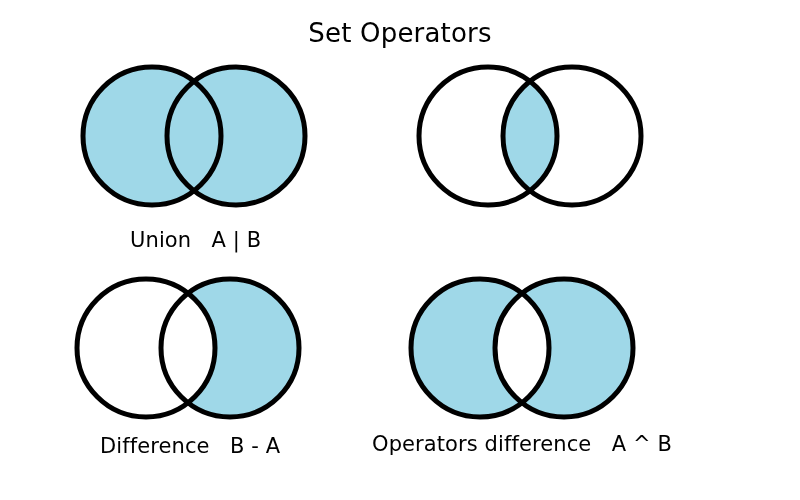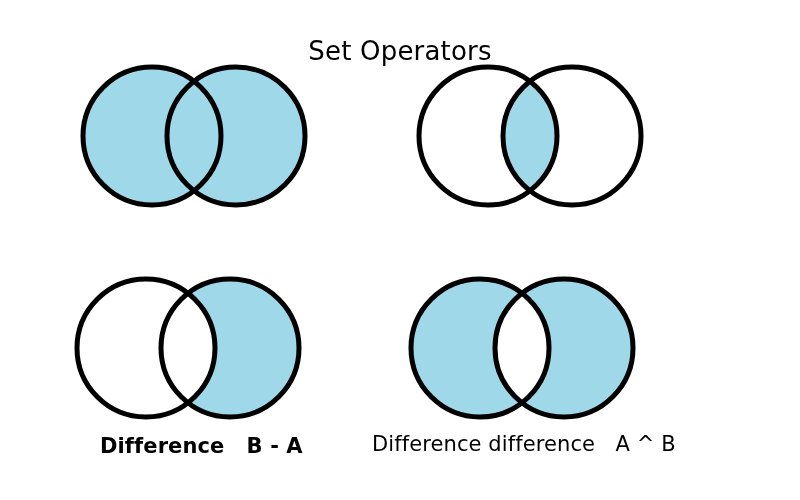"Set Operators" .title { margin-top: 18px -> none }
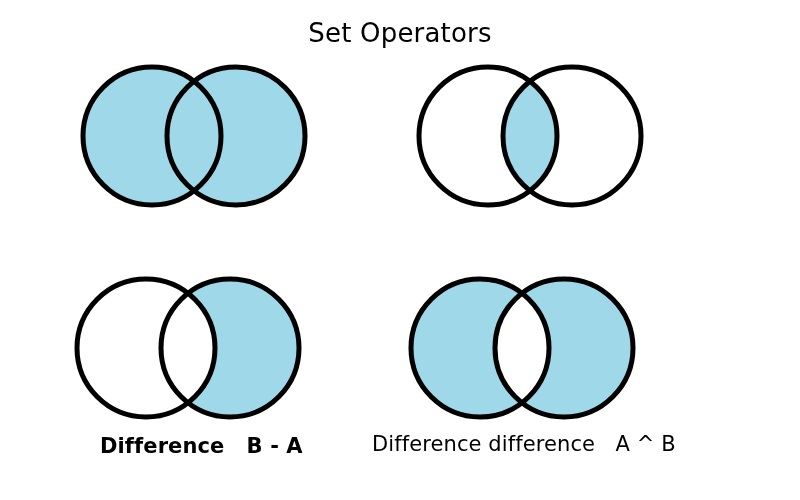"Union A | B" div.caption { html: none -> <div>Union A | B</div> }
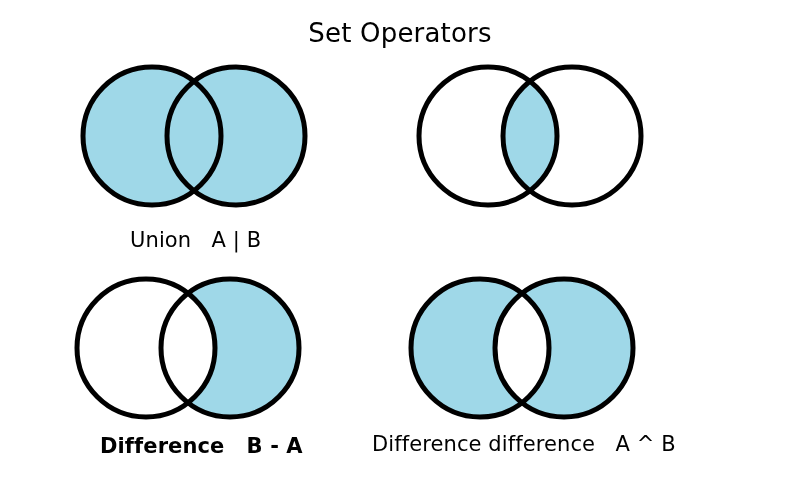"Difference B - A" #cap-difference { font-weight: bold -> none }
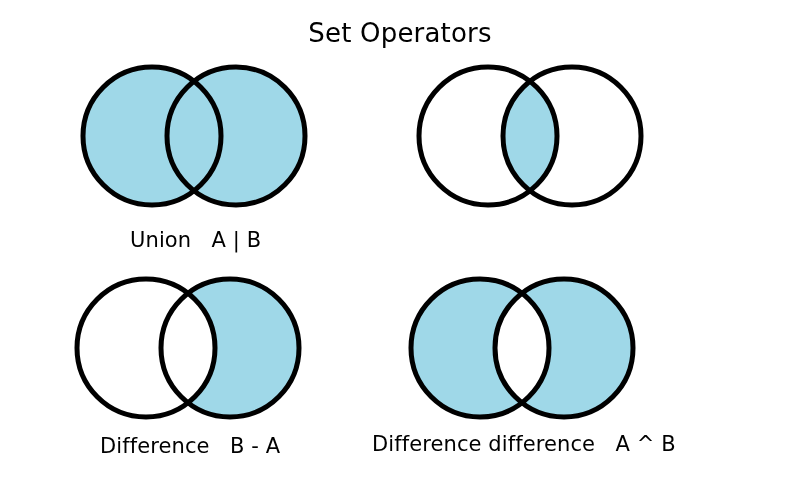"Difference difference A ^ B" div.caption { text: Difference -> Operators }
